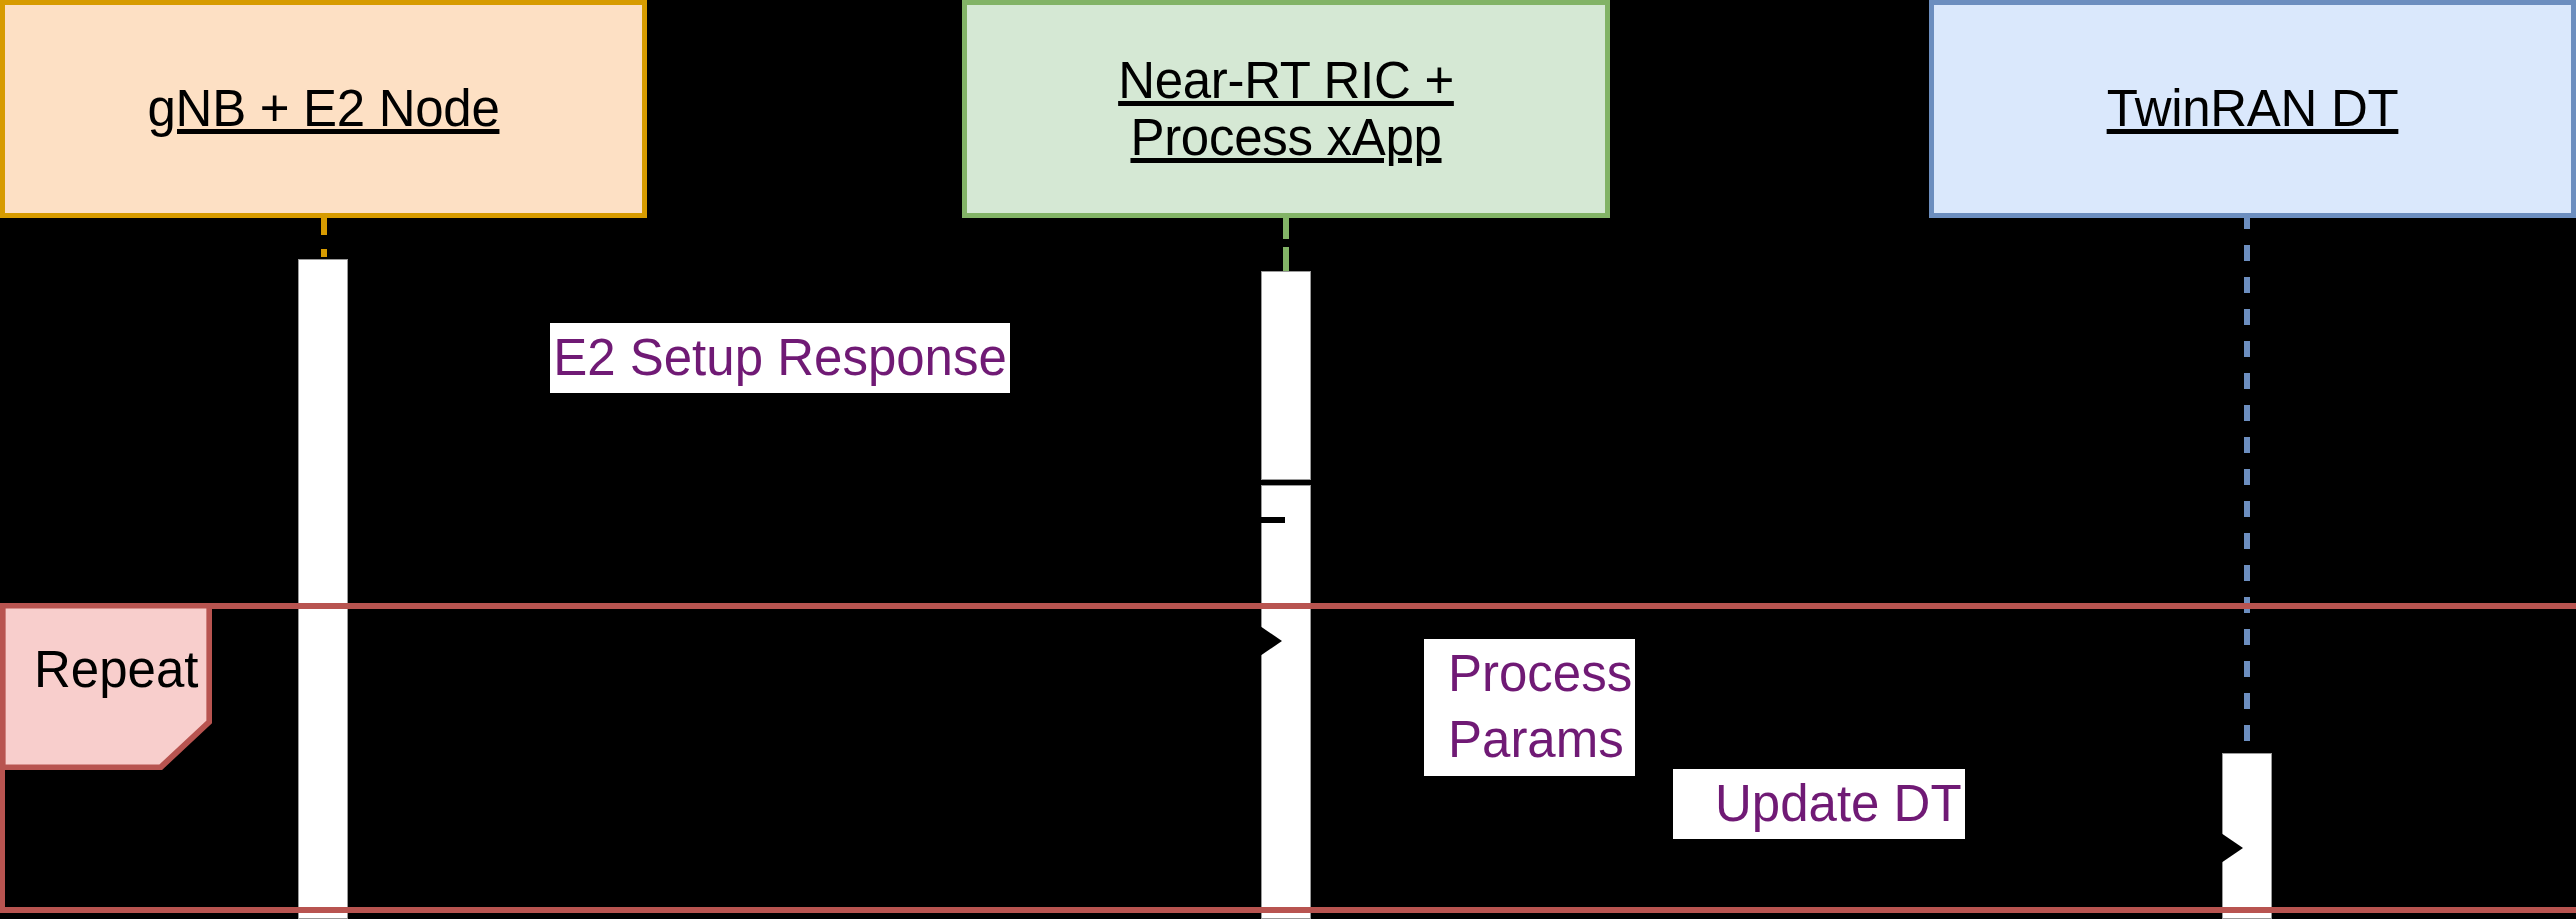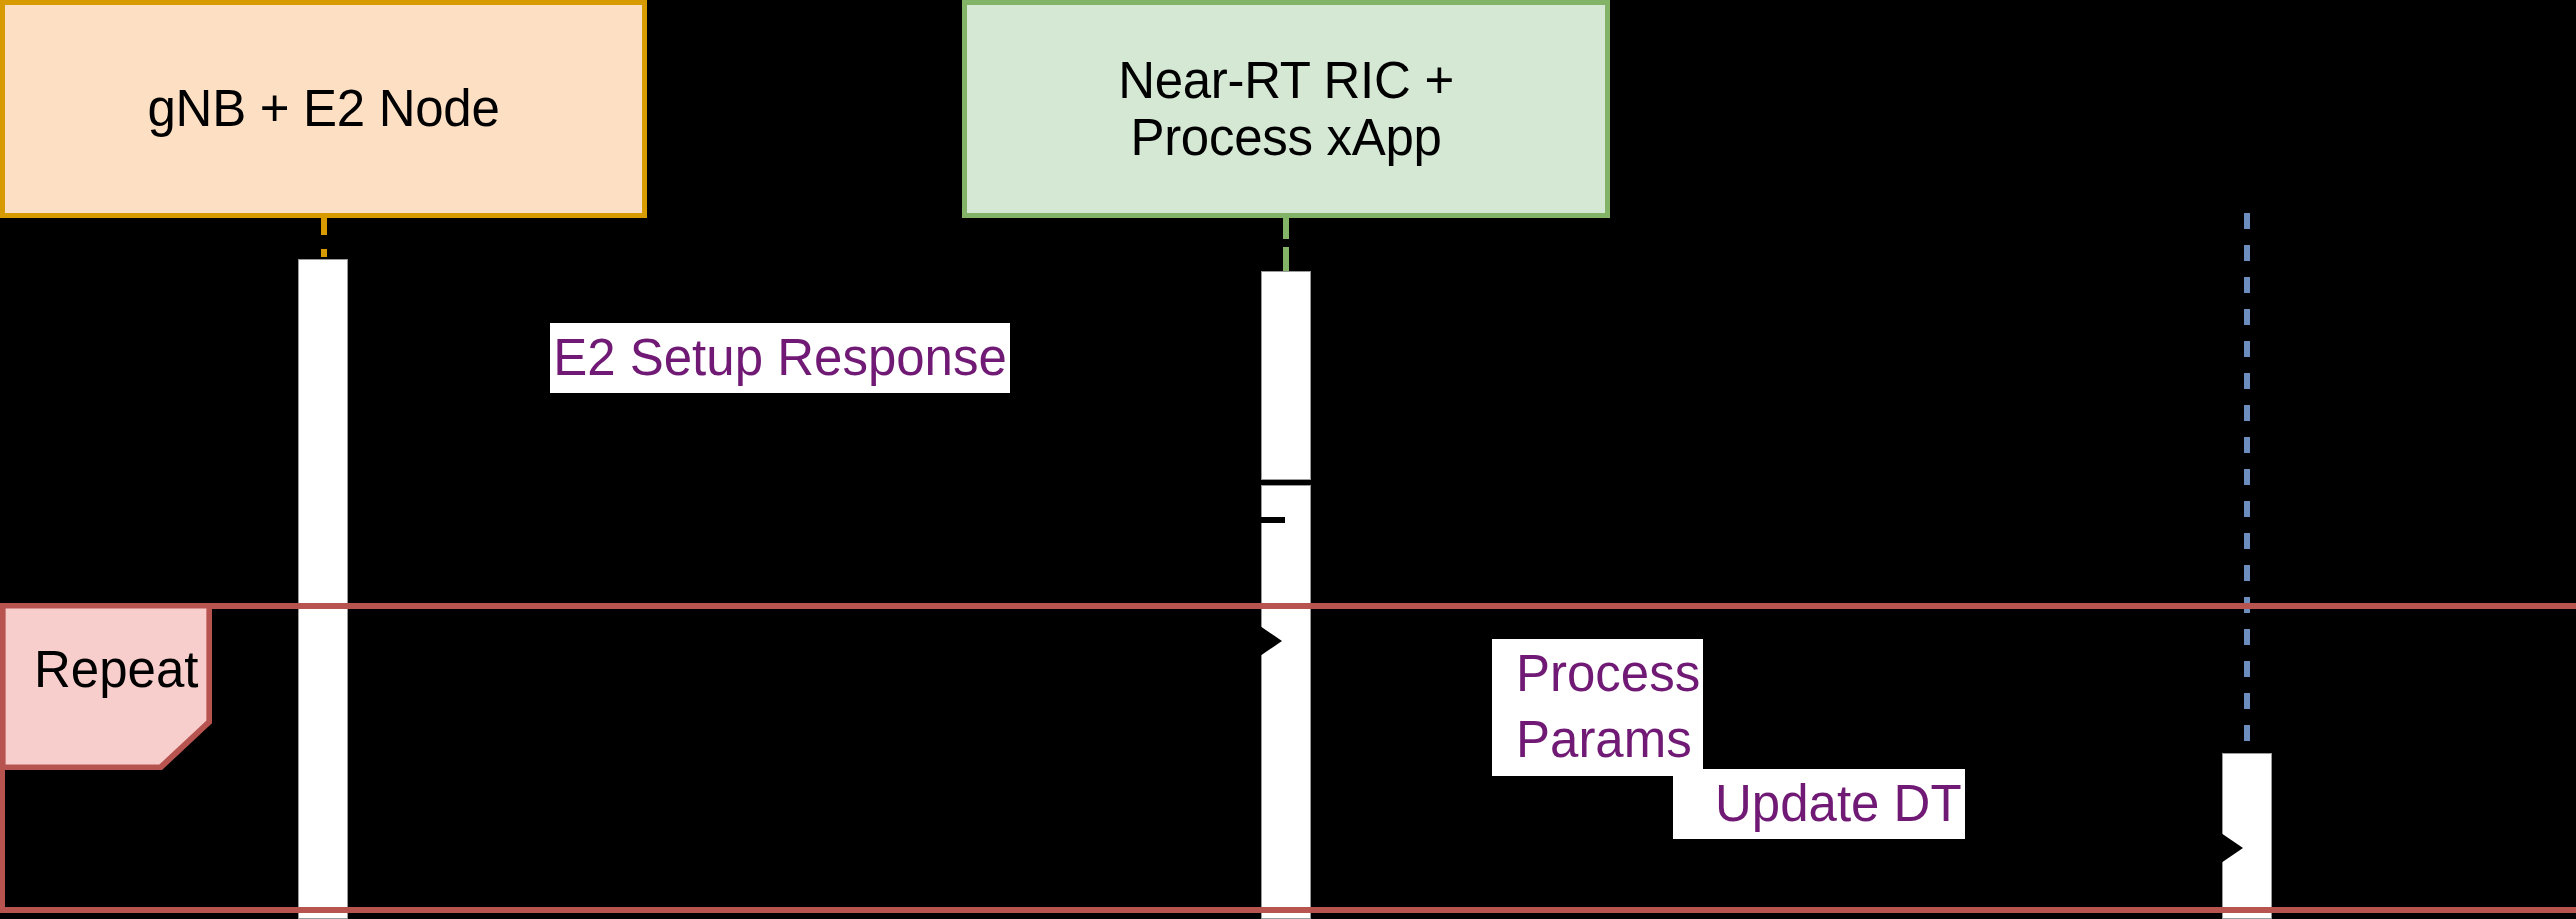"gNB + E2 Node" .participant .plabel { text-decoration: none -> underline }
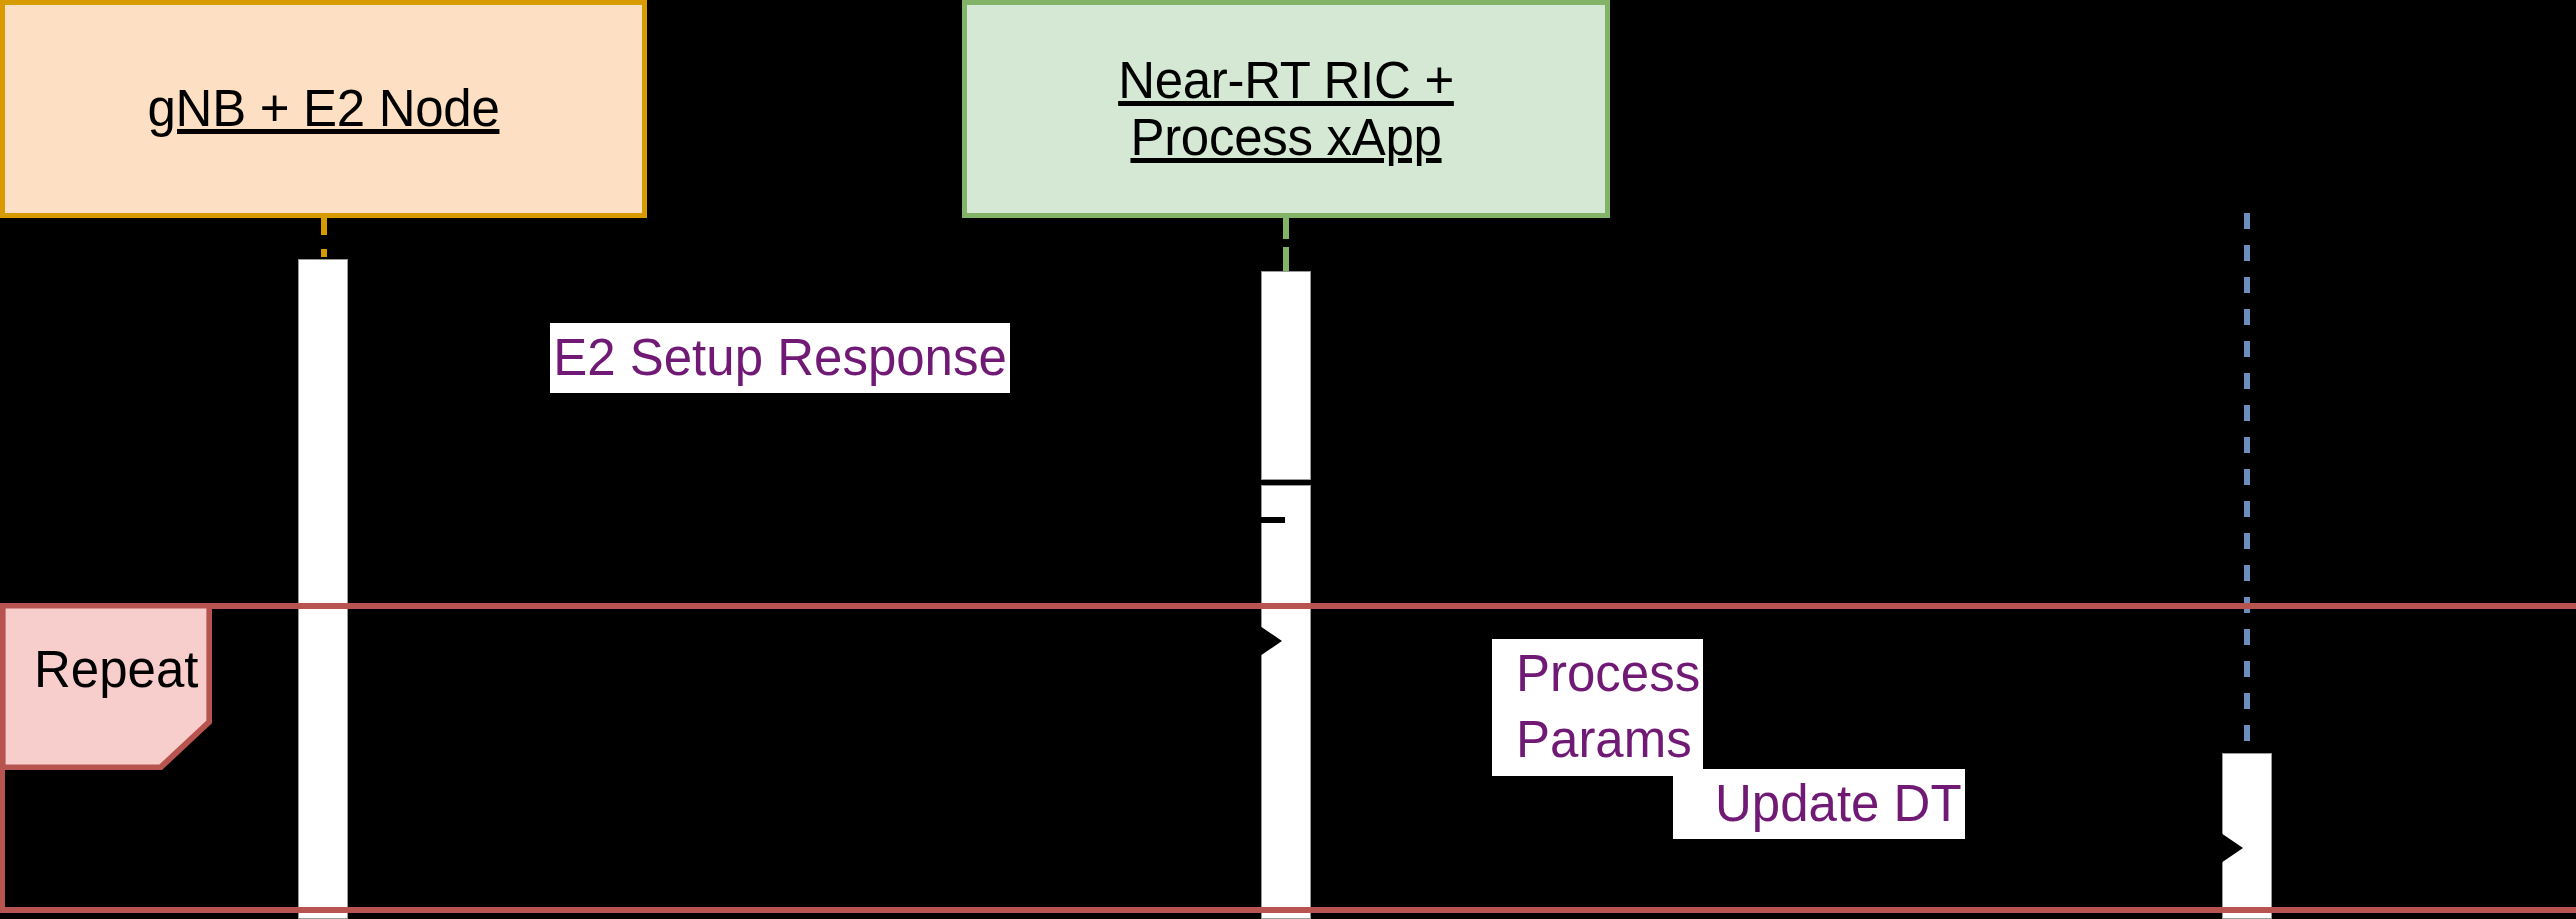"TwinRAN DT" div.participant { html: none -> <div> <span>TwinRAN DT</span> </div> }
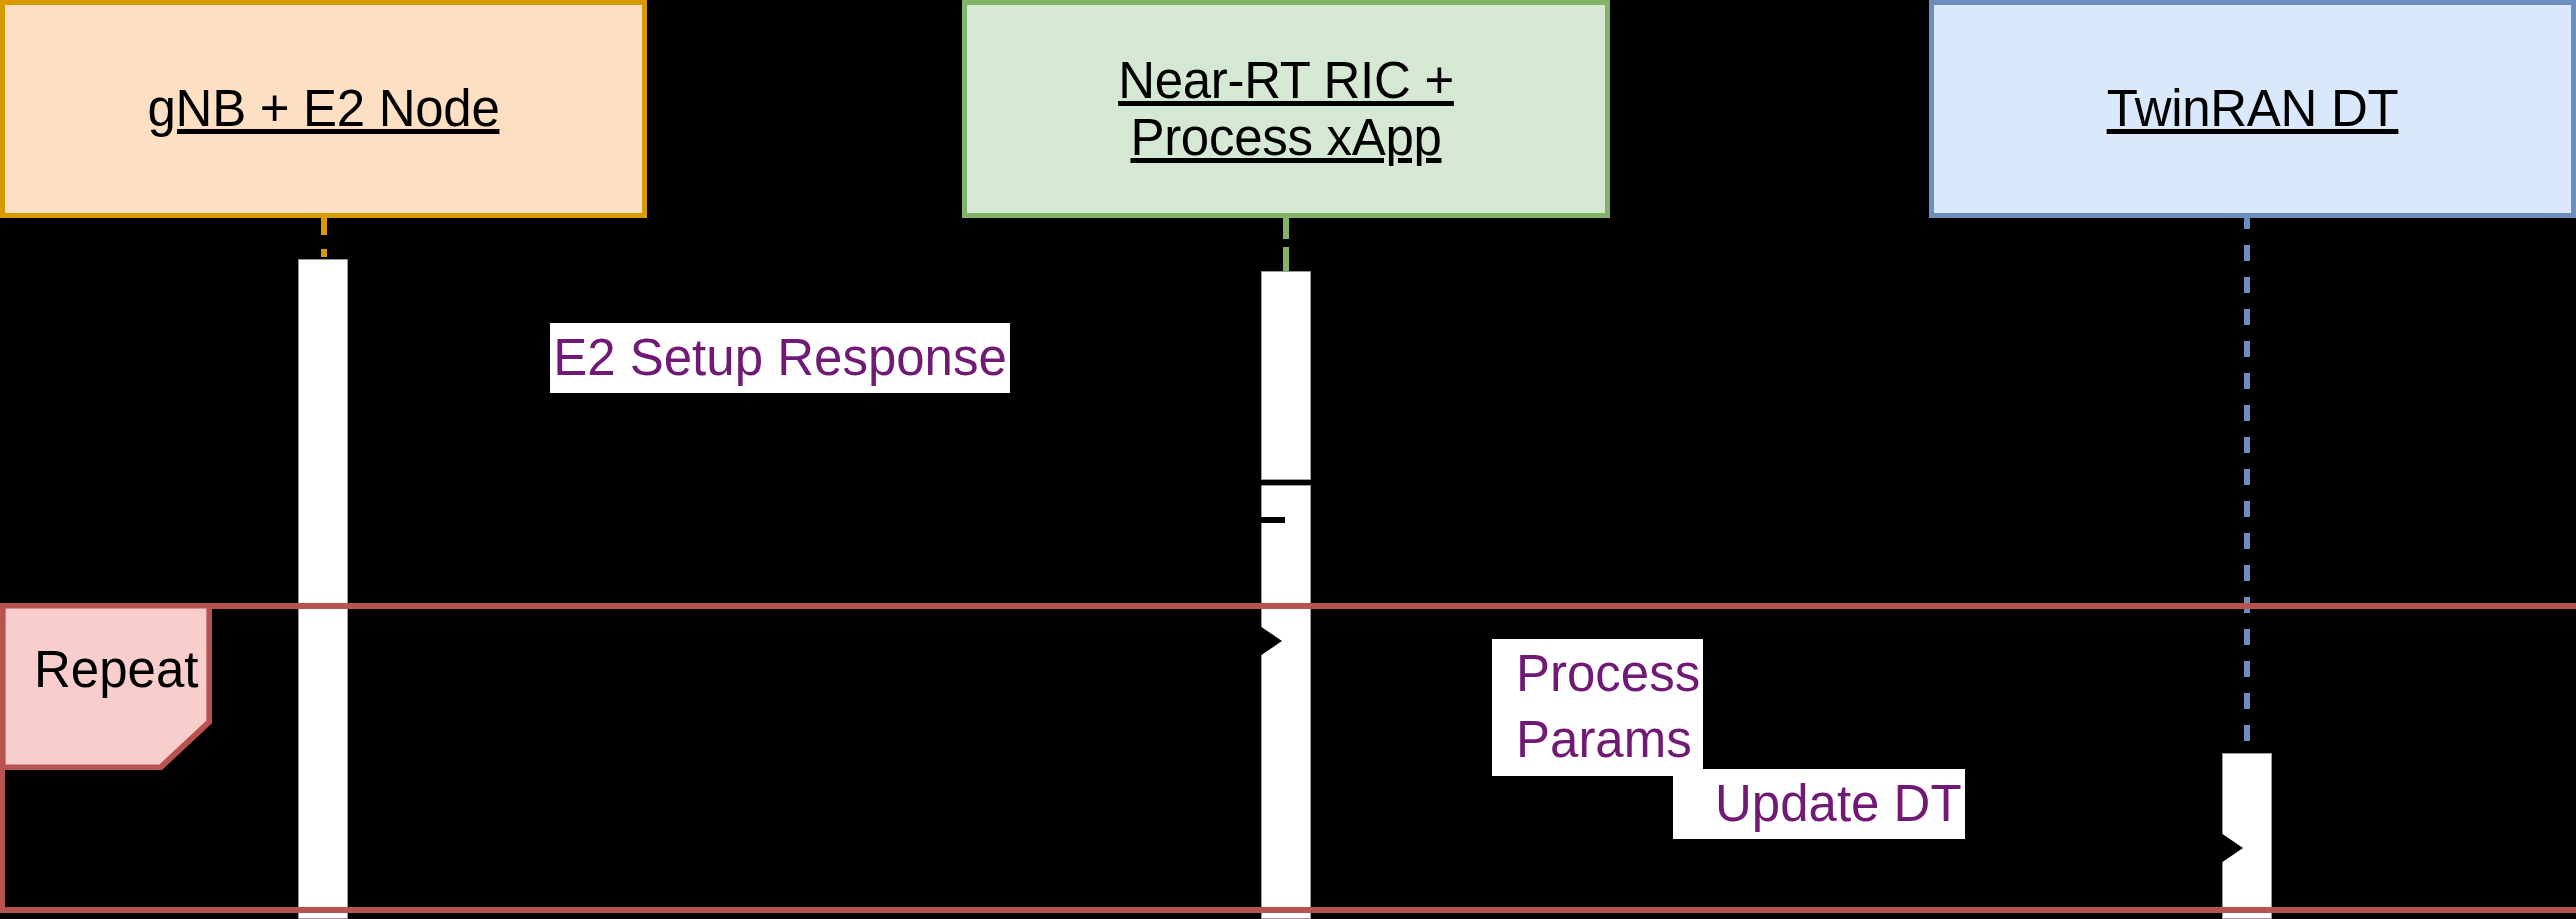"Process" #msg-process-params { left: 1492px -> 1424px }
